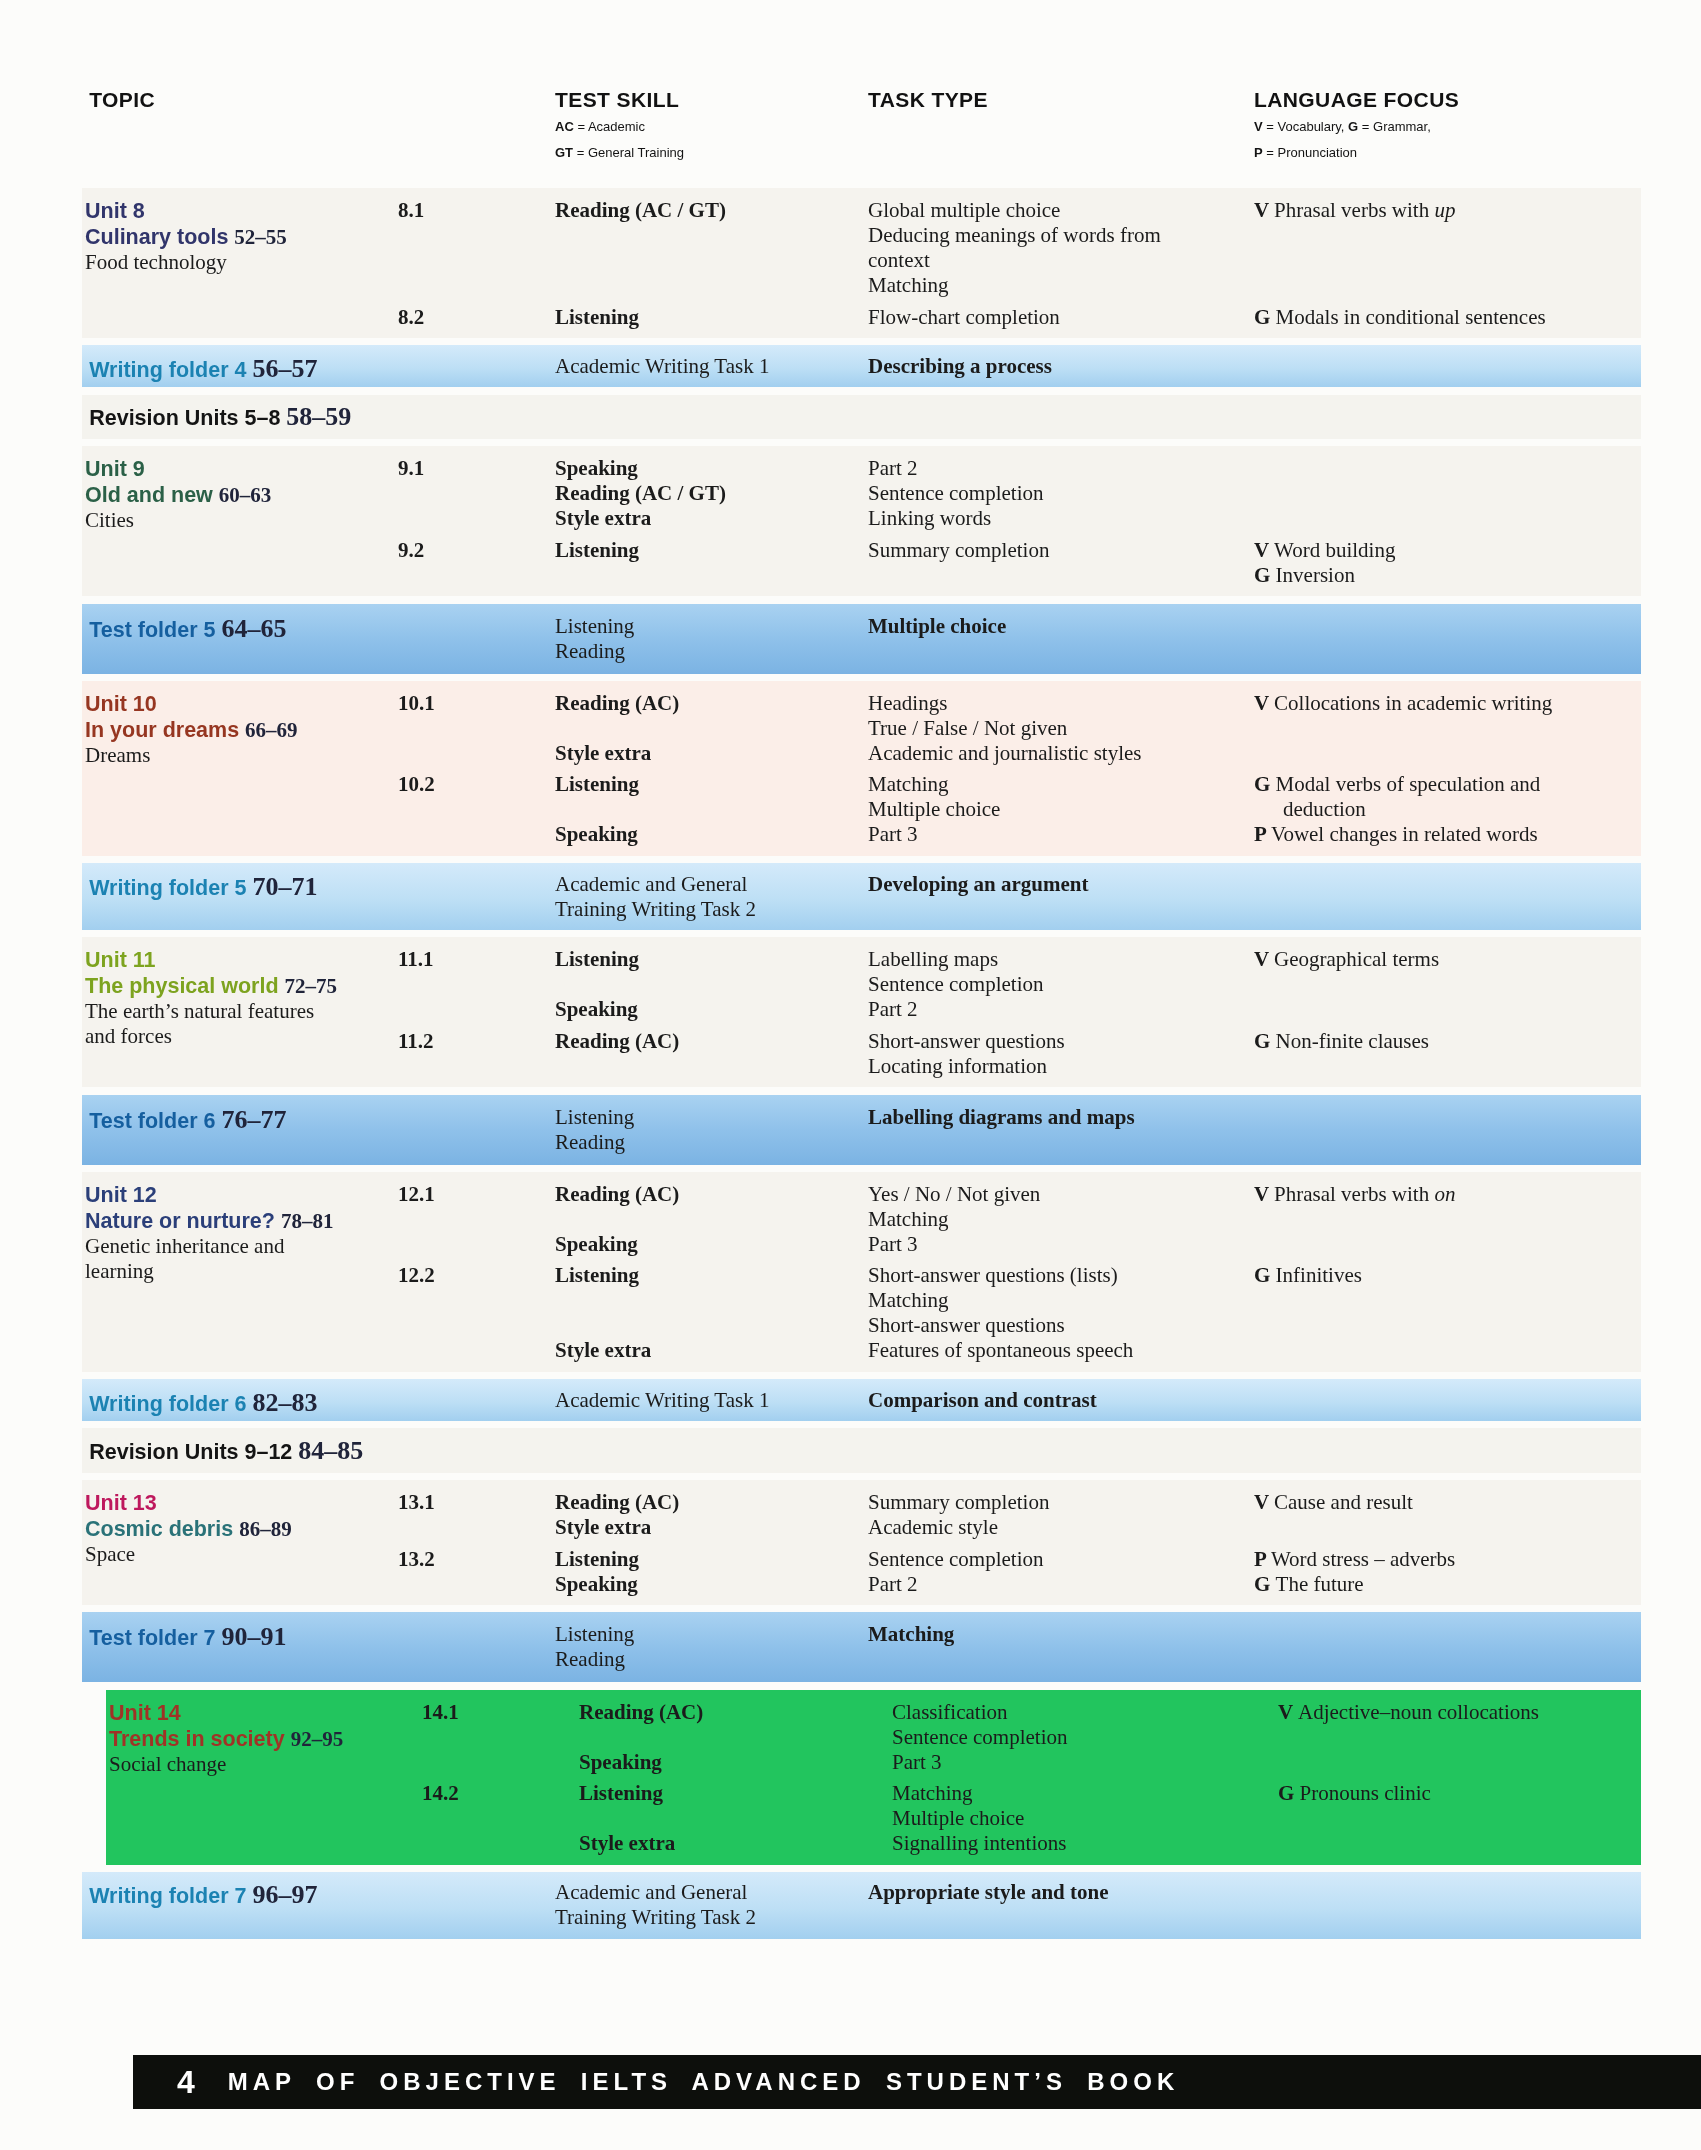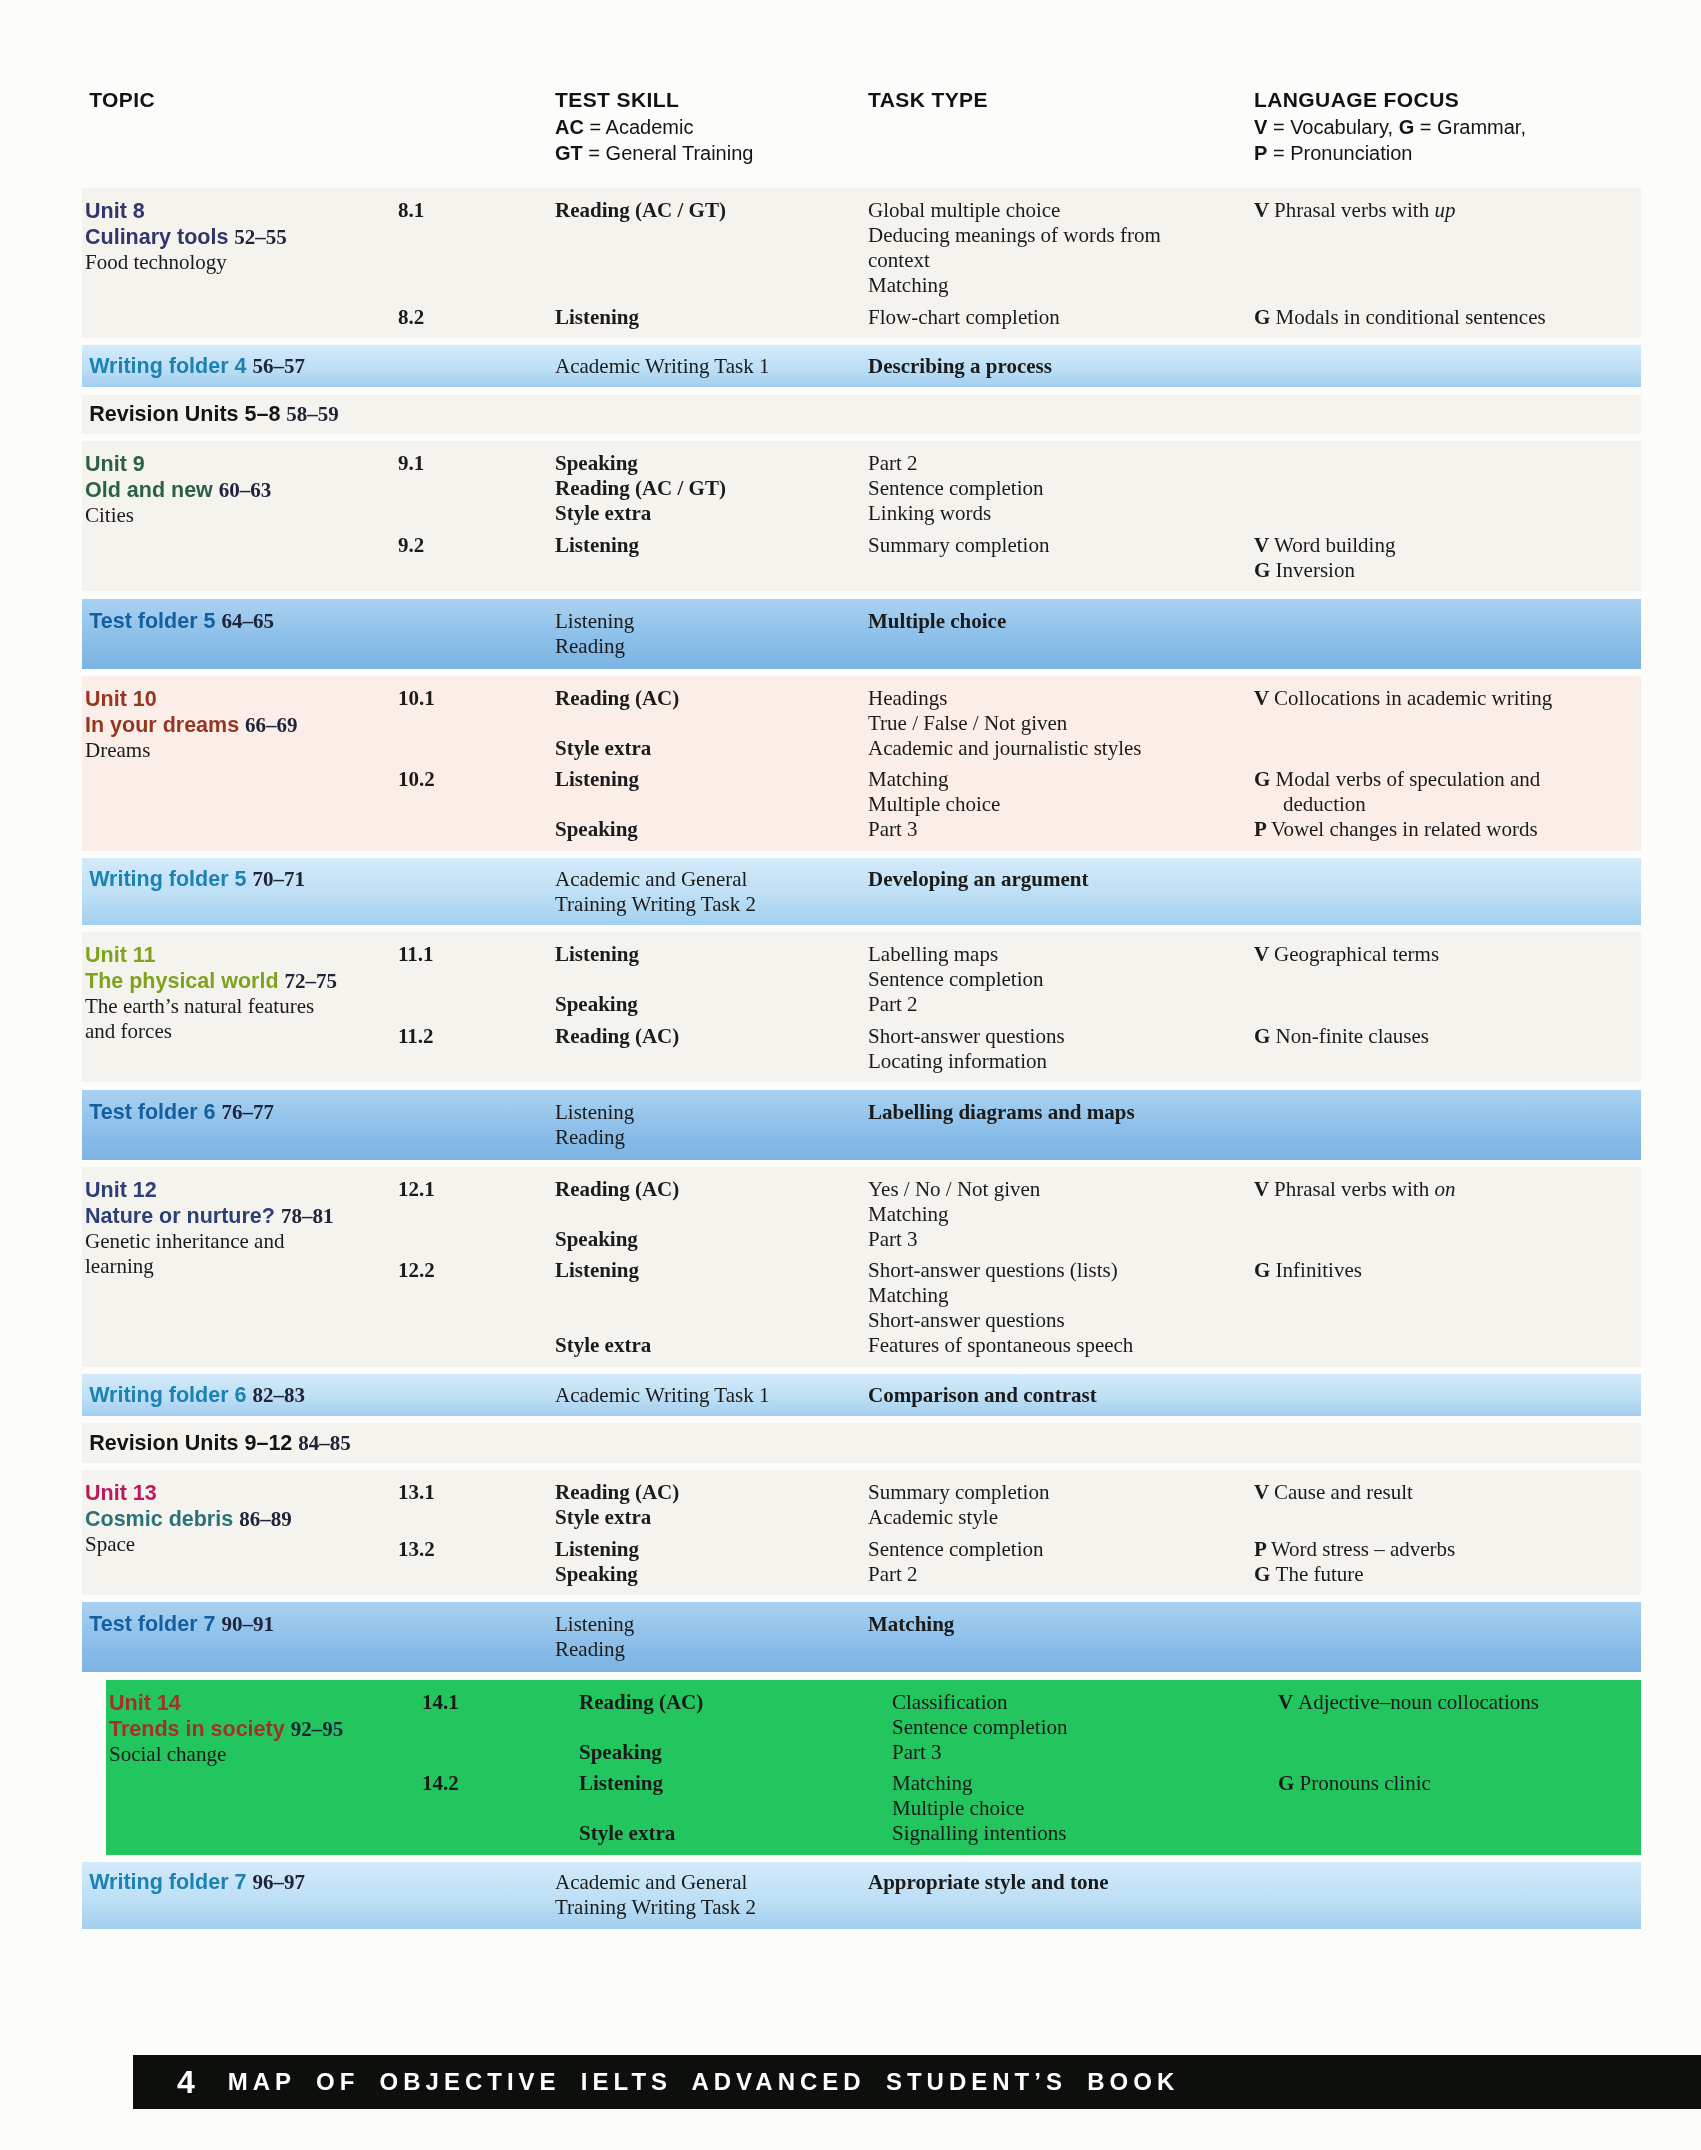"AC = Academic" .hnote { font-size: 20px -> 13px }
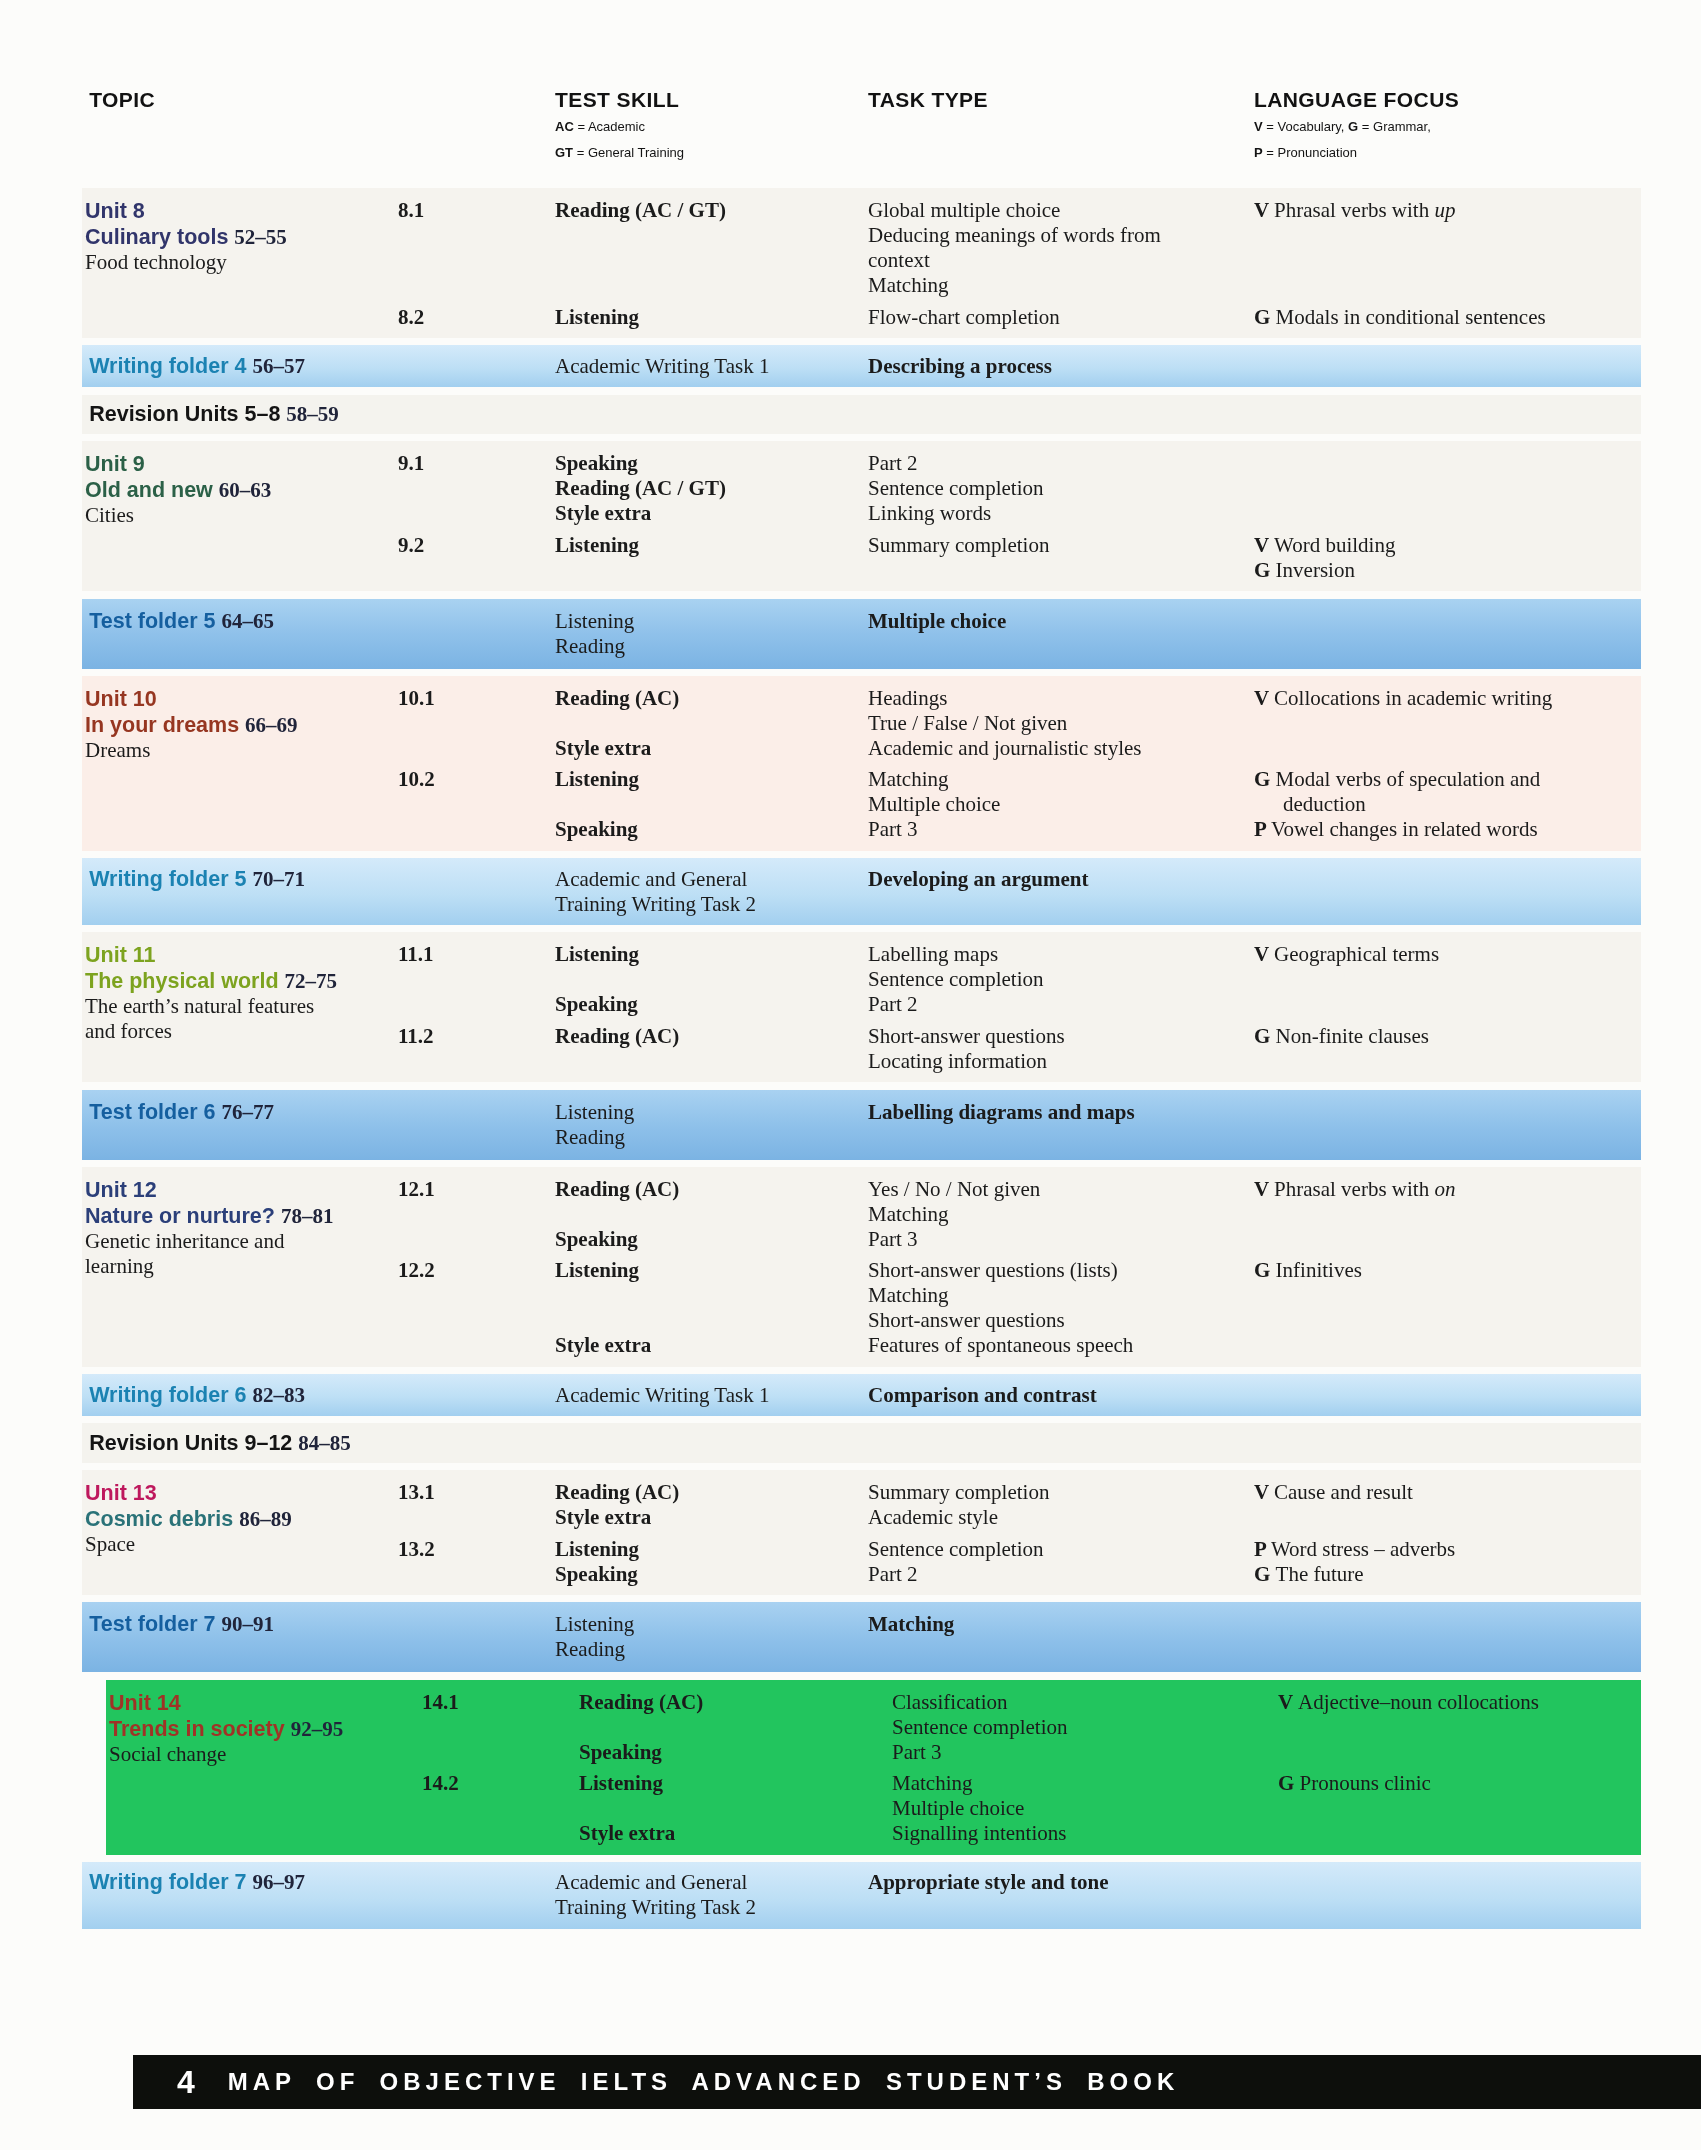"56–57" .f-pages { font-size: 21px -> 26px }
